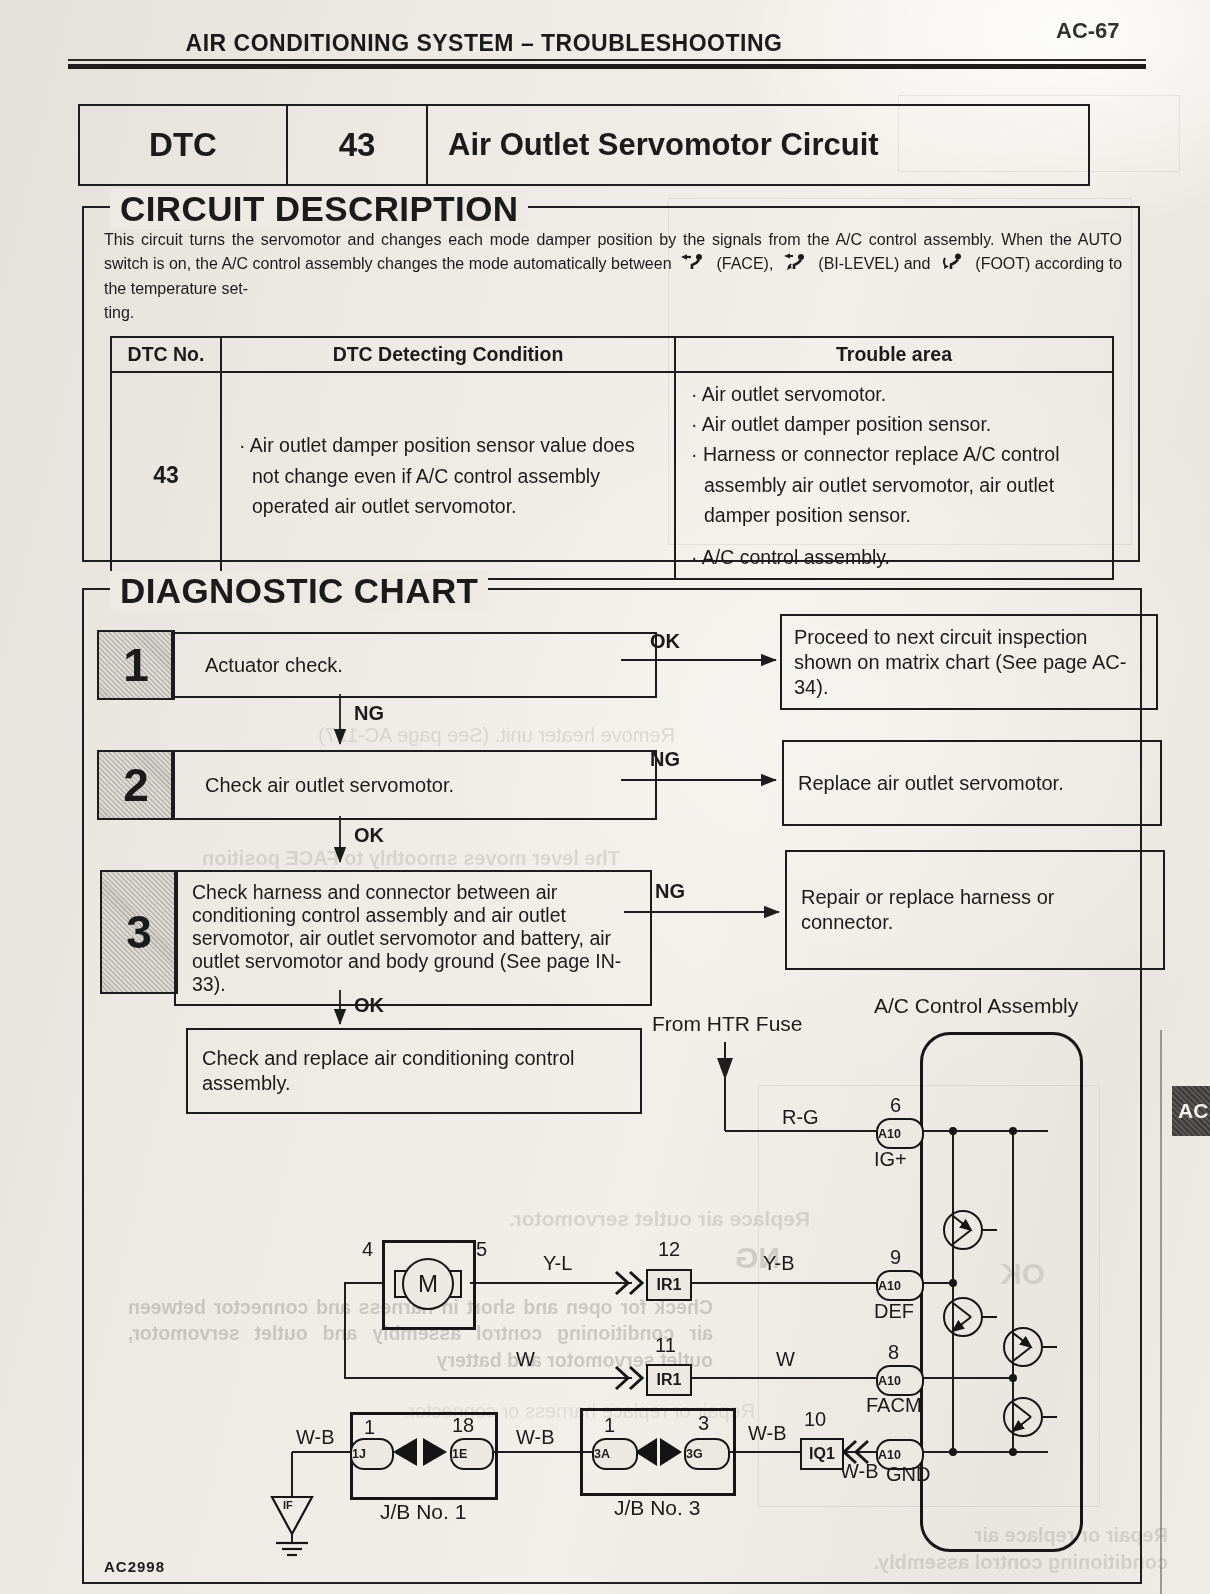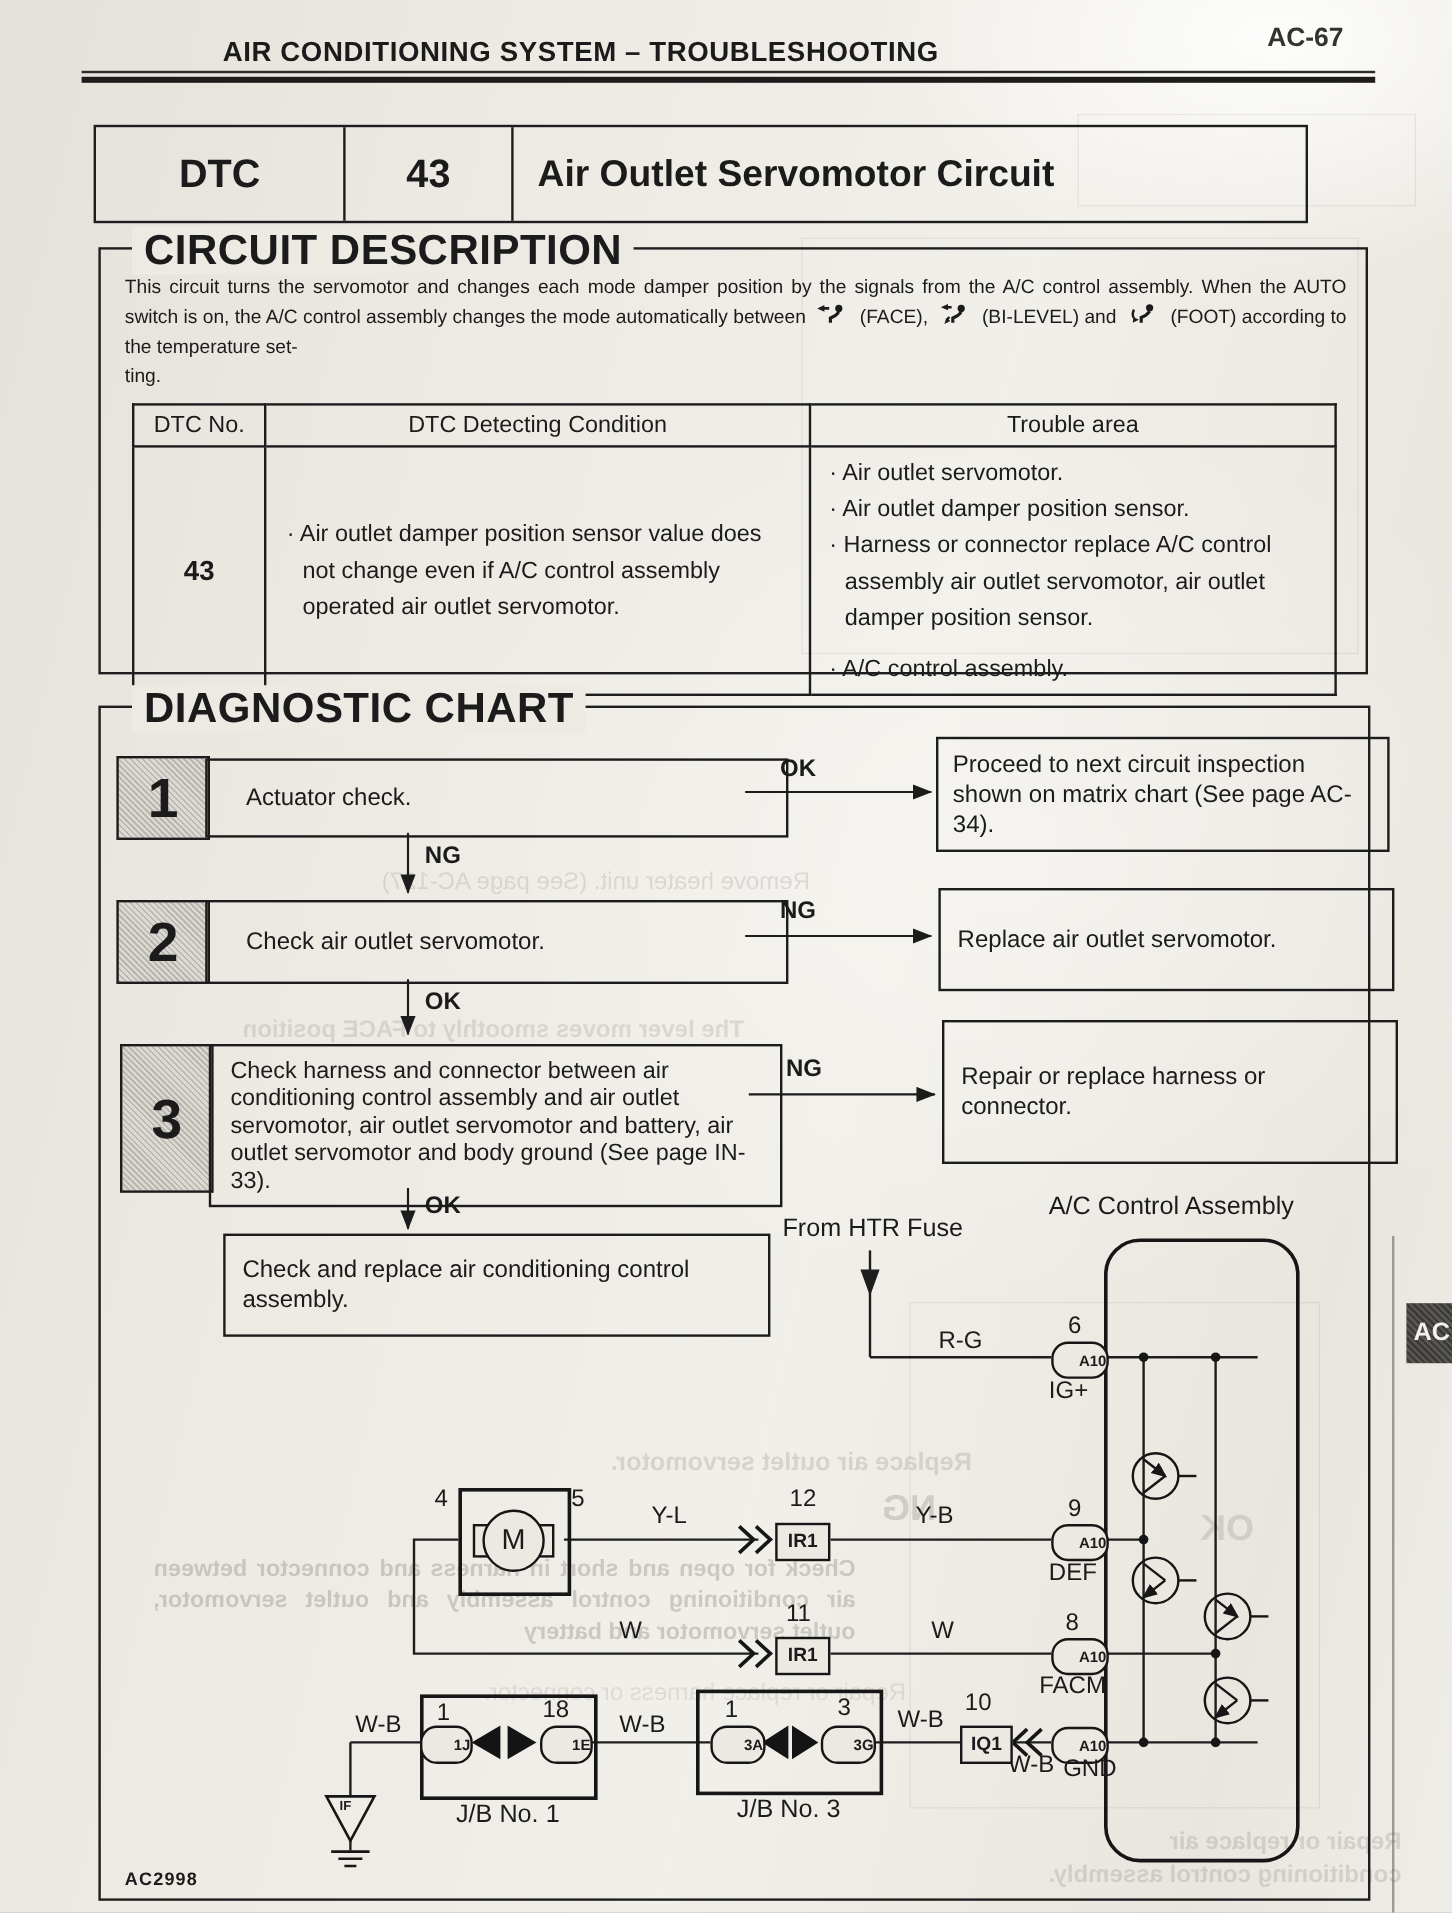"DTC No." table.dtct th { font-weight: normal -> bold }
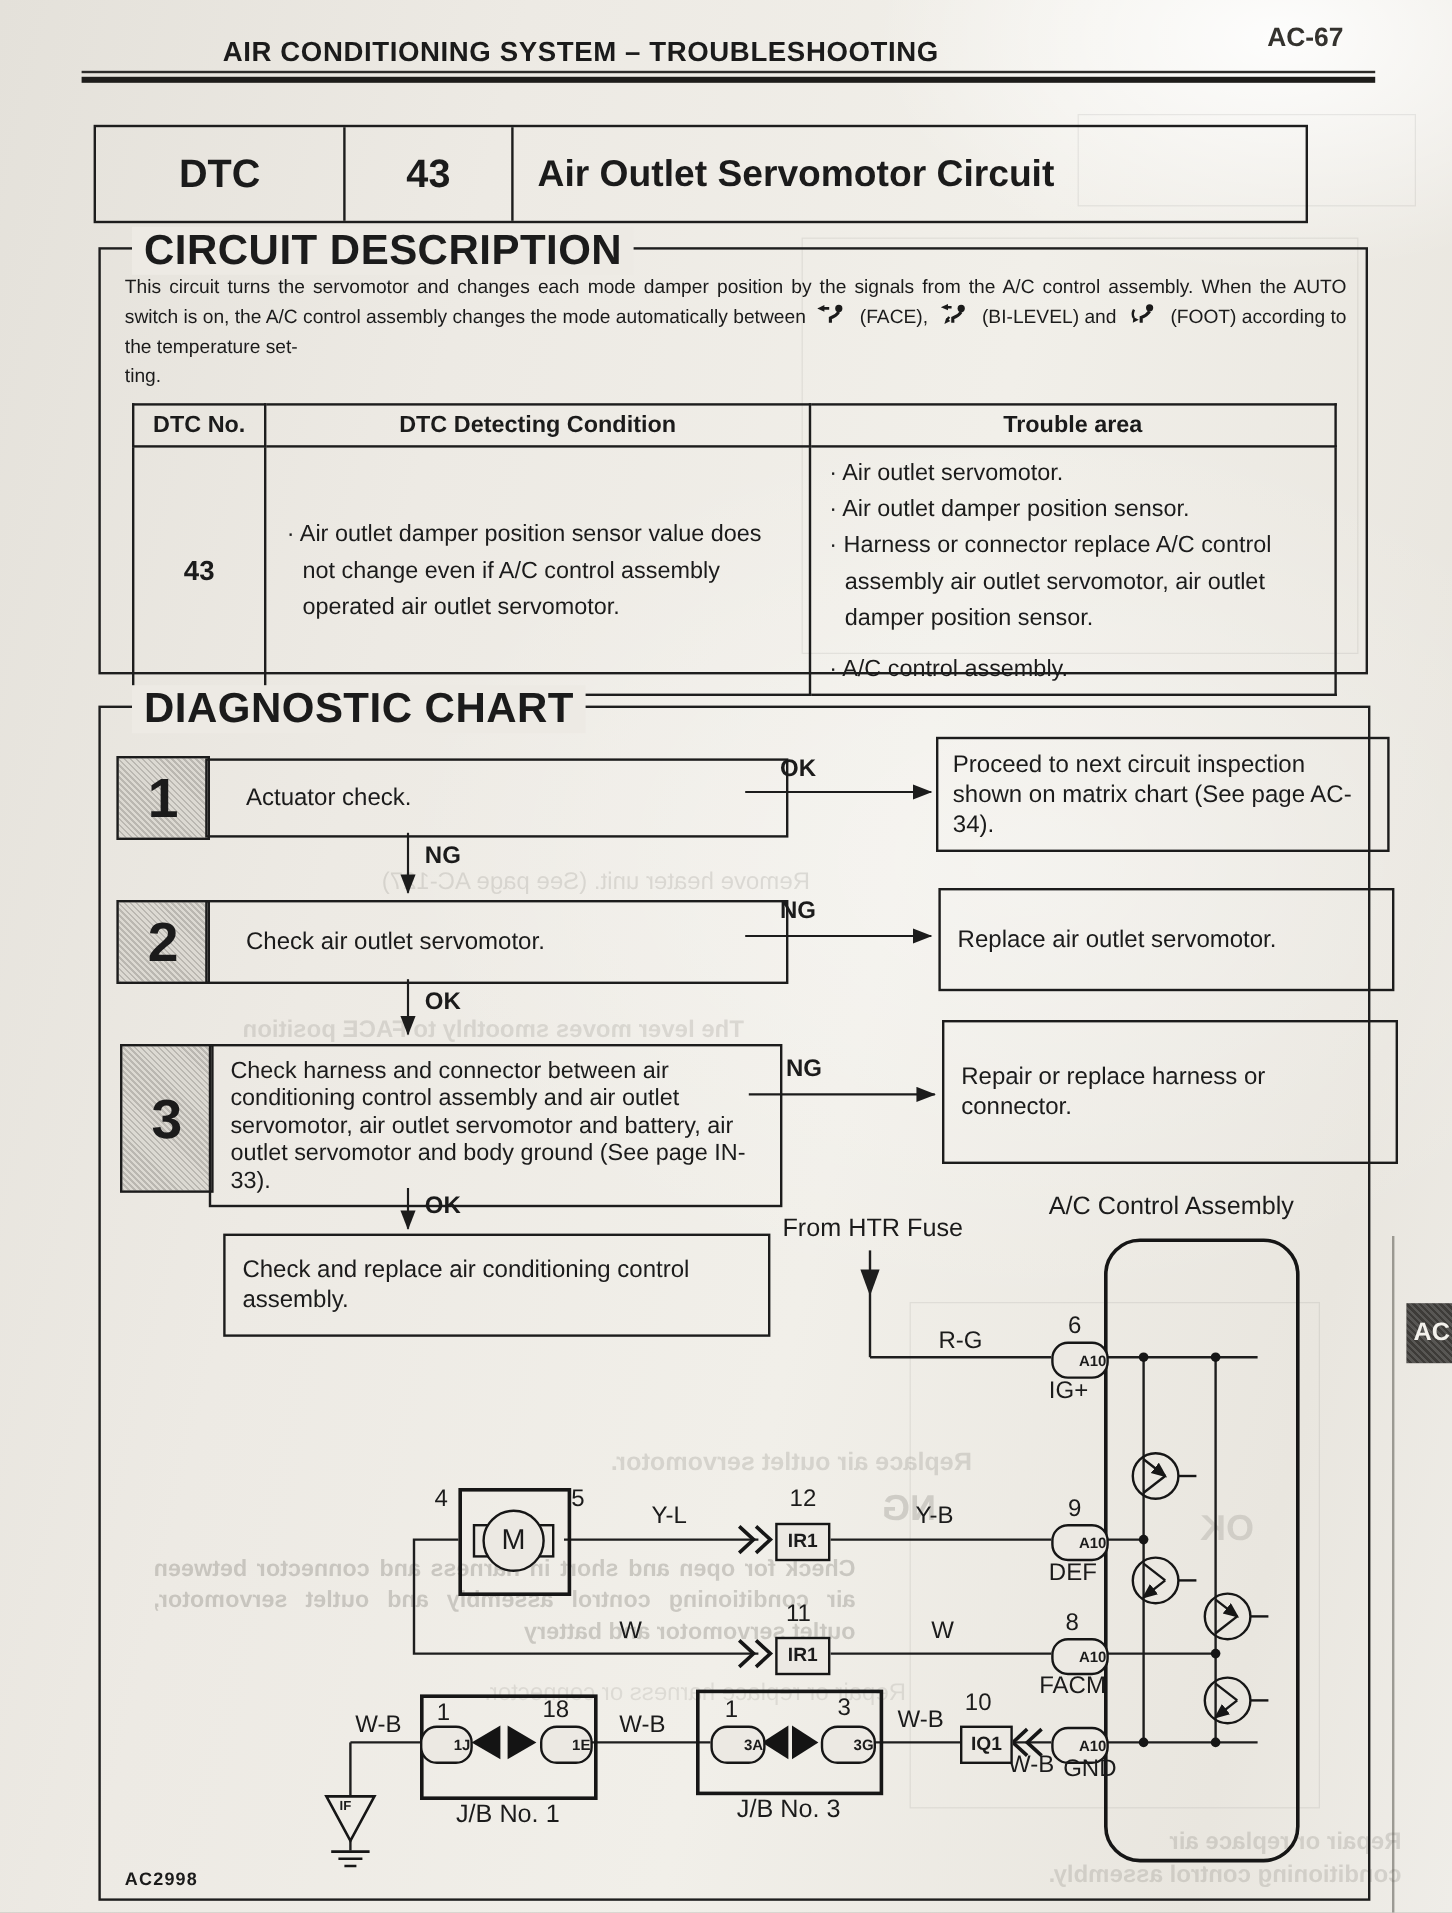"A10" .oval { justify-content: flex-end -> flex-start }
